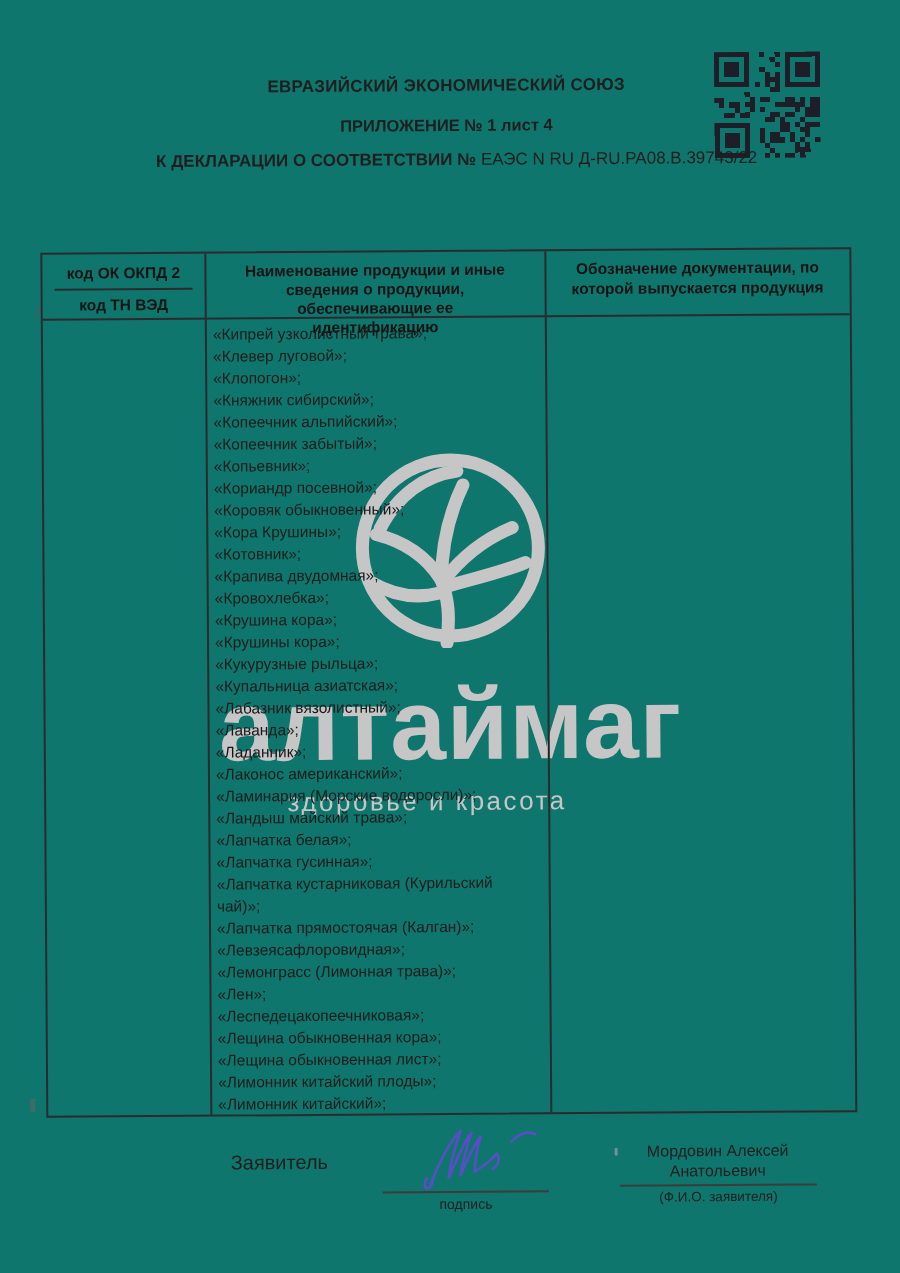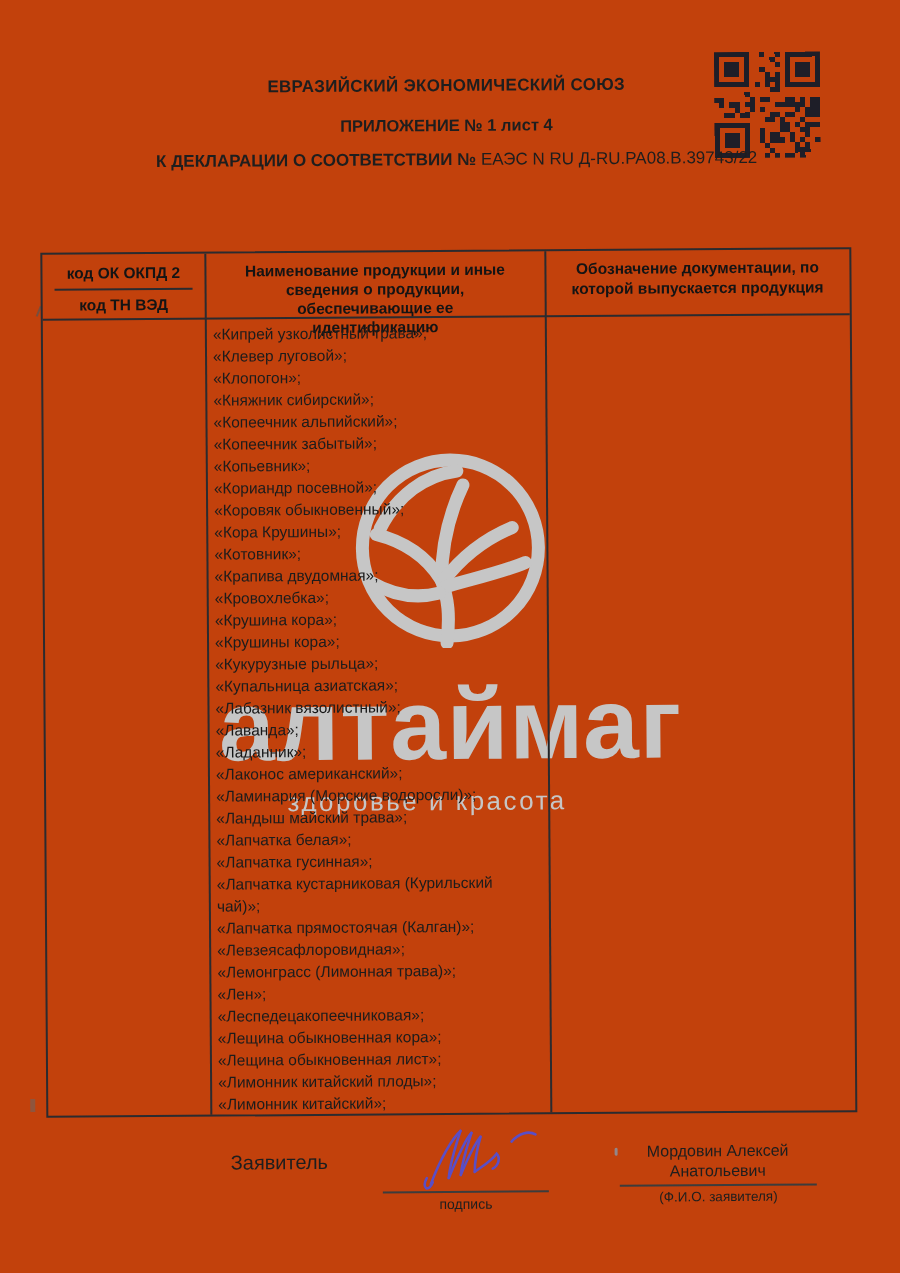"ЕВРАЗИЙСКИЙ ЭКОНОМИЧЕСКИЙ СОЮЗ" .page { background: #c2410c -> #0f766e }
